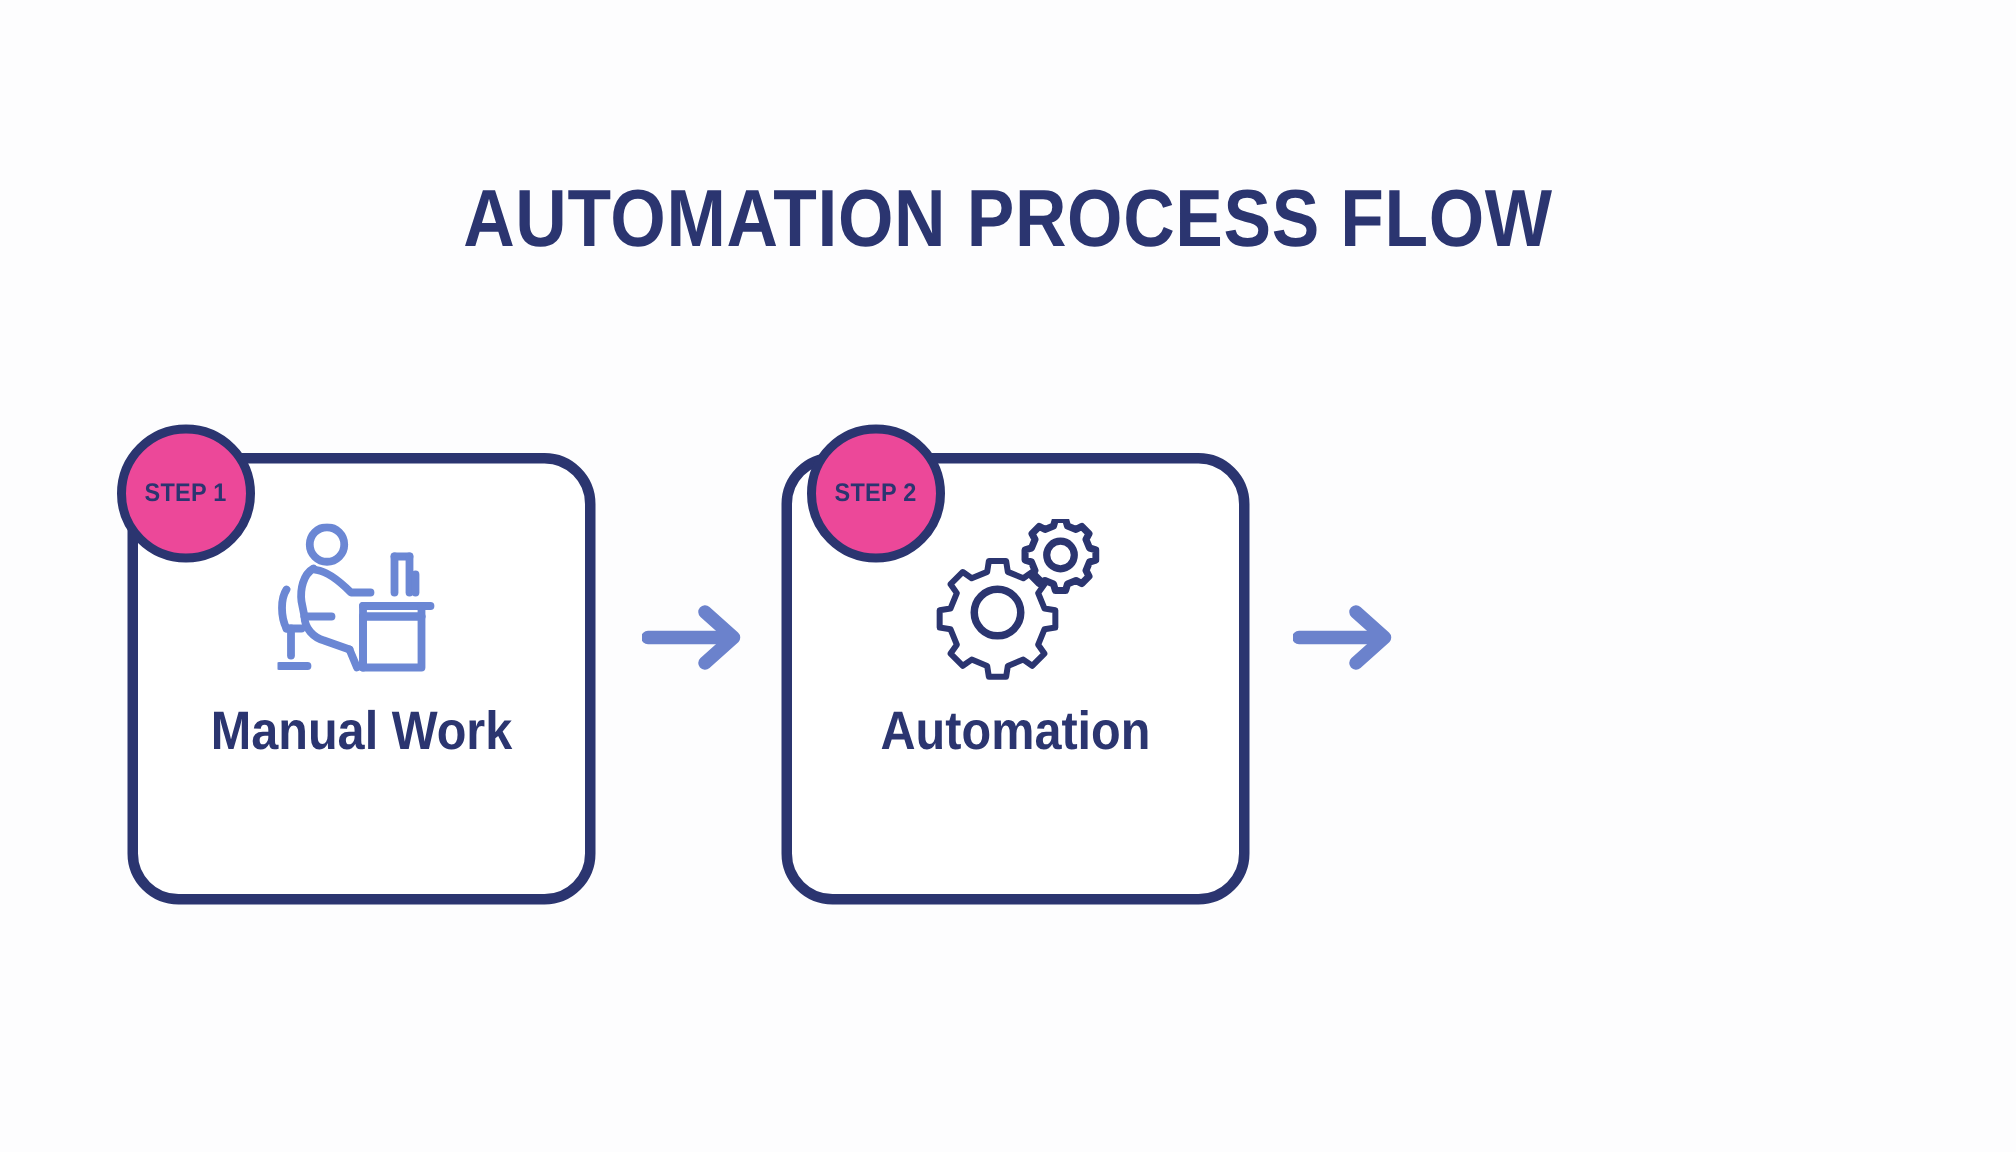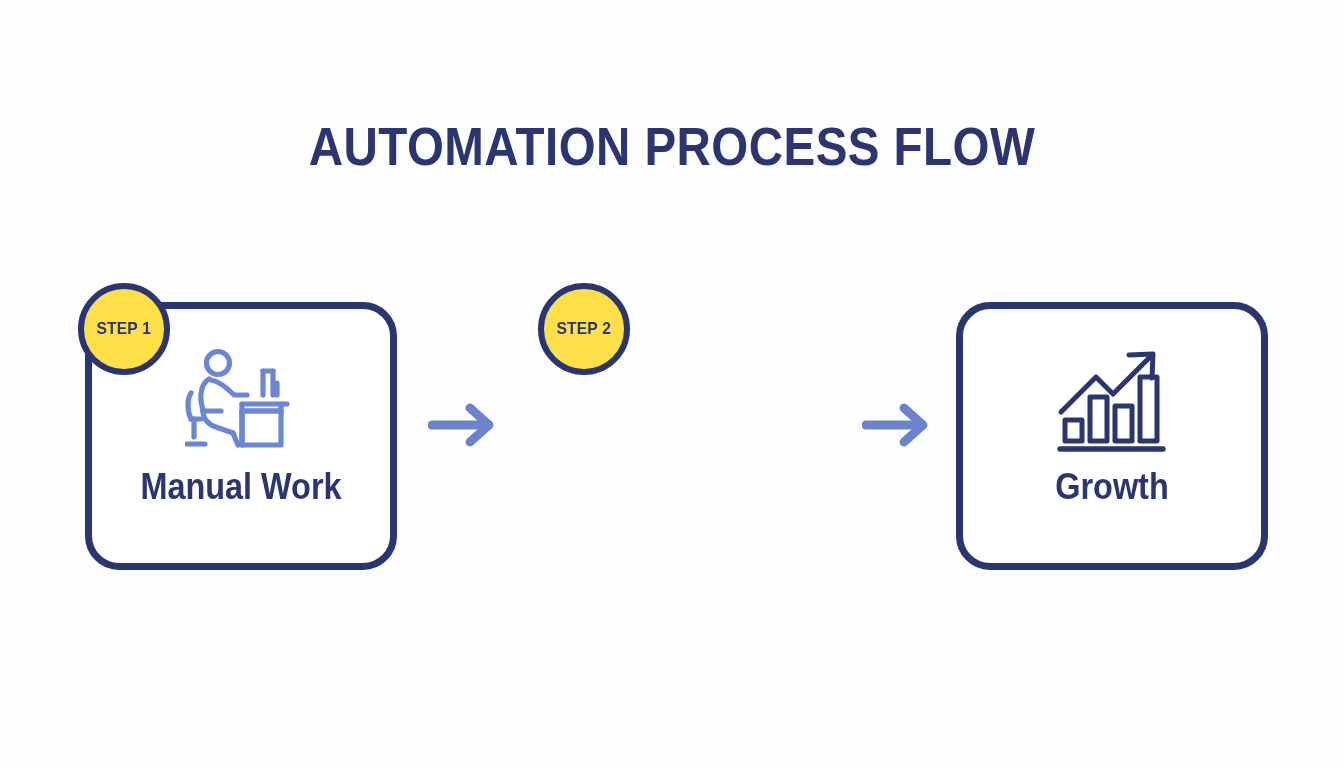"STEP 1" .badge { background: #fde047 -> #ec4899 }
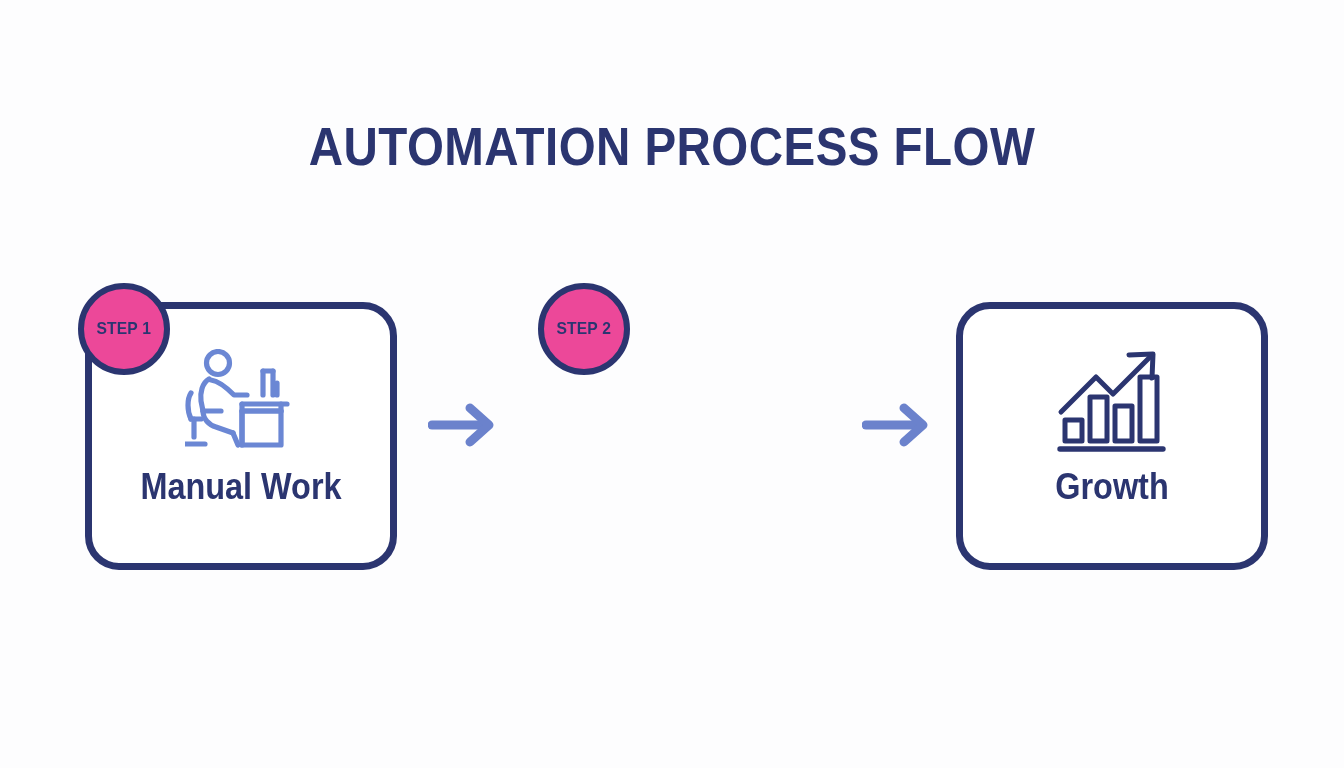"Manual Work" .card { height: 268px -> 301px }
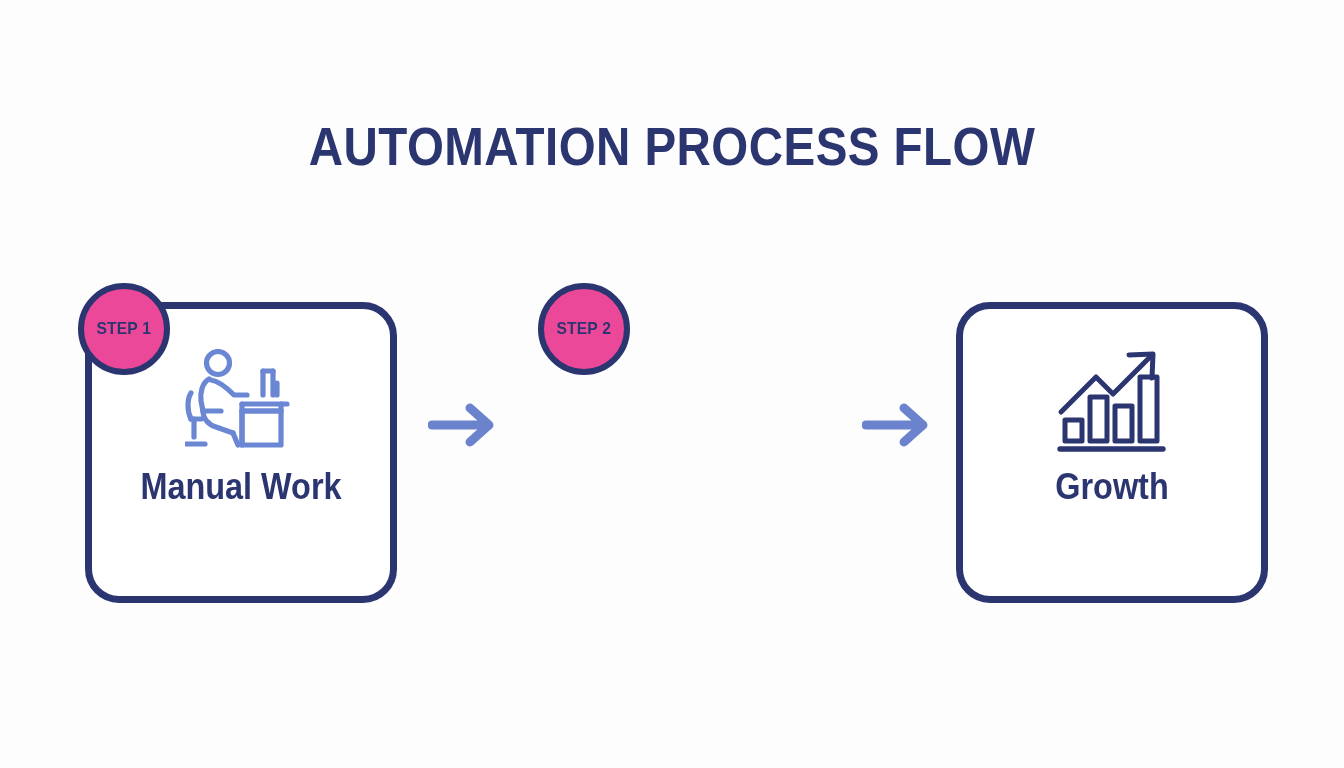"Automation" div.card { html: none -> <div> <div> <svg> <g> <path></path> <circle></circle> </g> <g> <path></path> <circle></circle> </g> </svg> </div> <div>Automation</div> </div> }
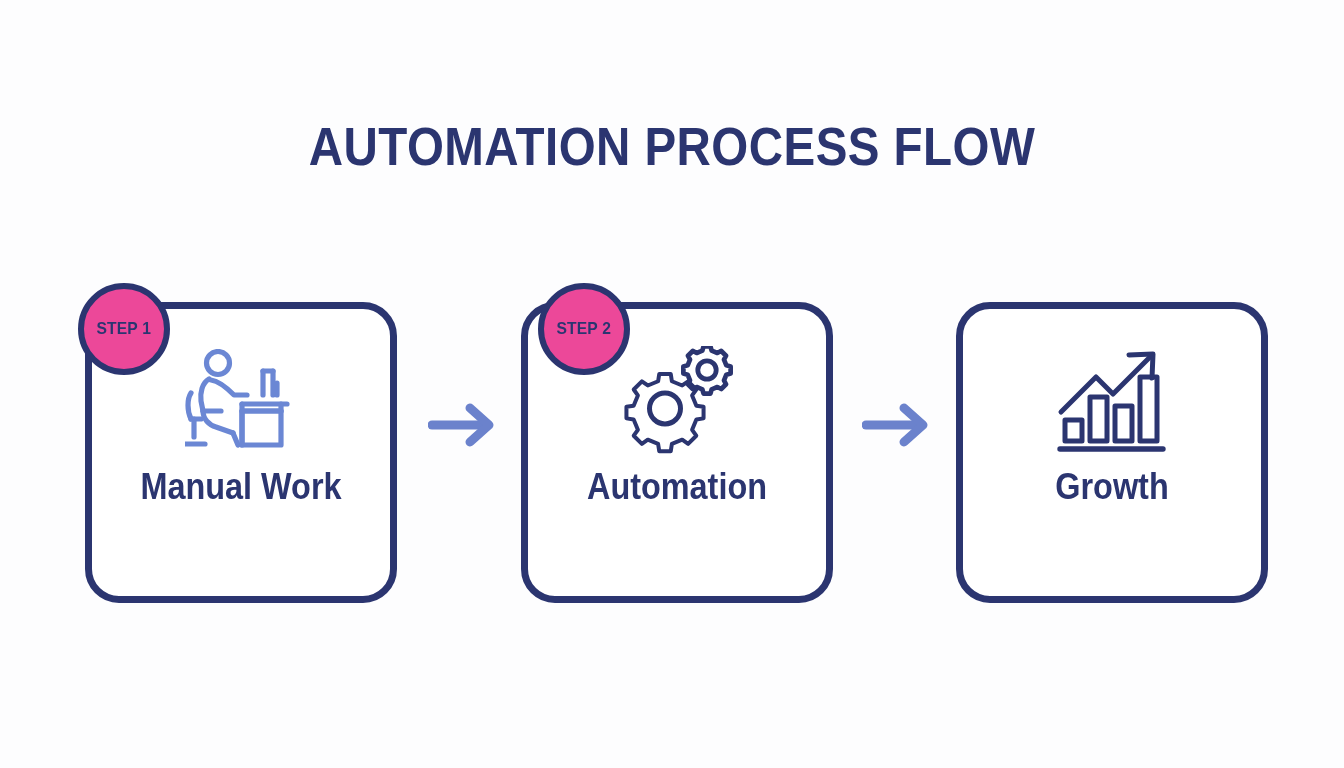"Growth" div.card { html: <div> <div> <svg> <rect></rect> <rect></rect> <rect></rect> <rect></rect> <path></path> <path></path> <path></path> </svg> </div> <div>Growth</div> </div> -> none }
